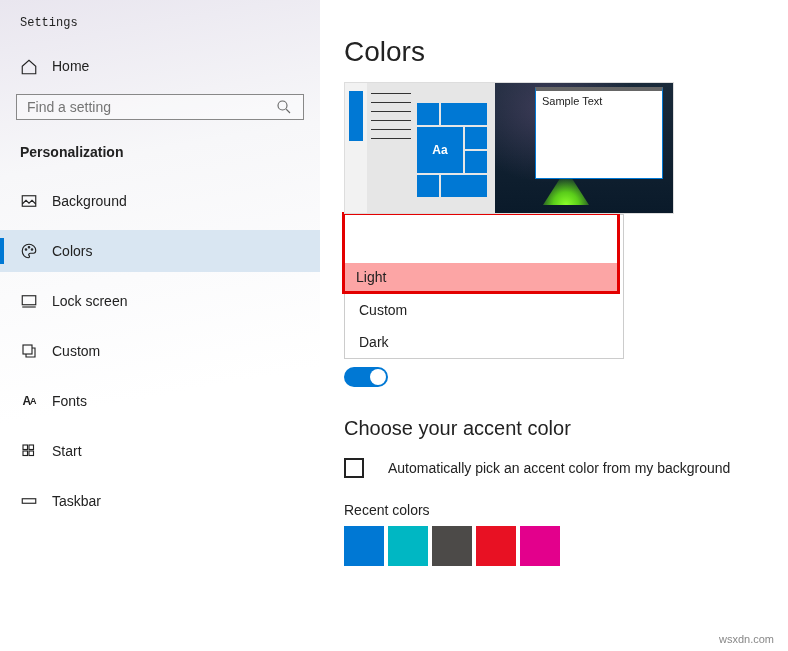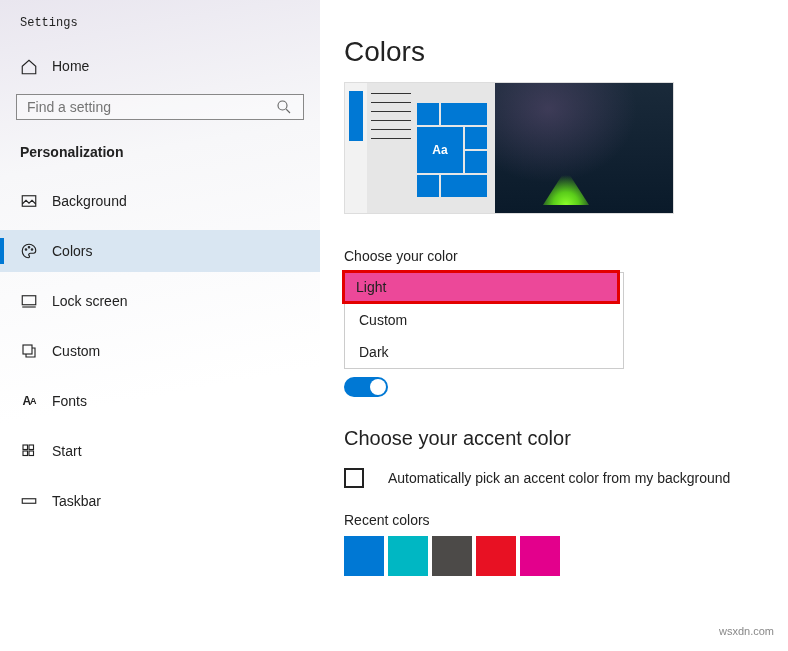"Sample Text" div.pd-window { html: none -> <div> <div>Sample Text</div> </div> }
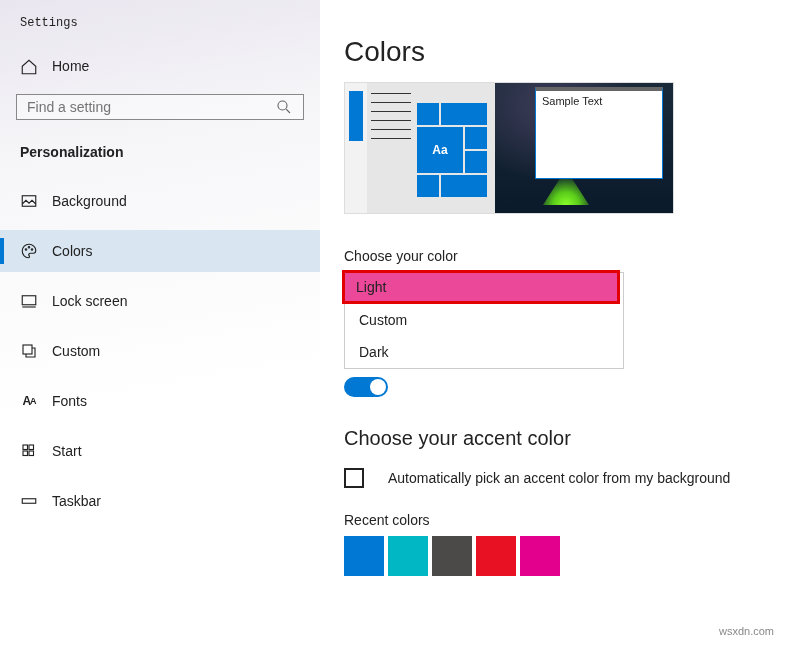"Choose your color" div.section-label { html: <div>Choose your color</div> -> none }
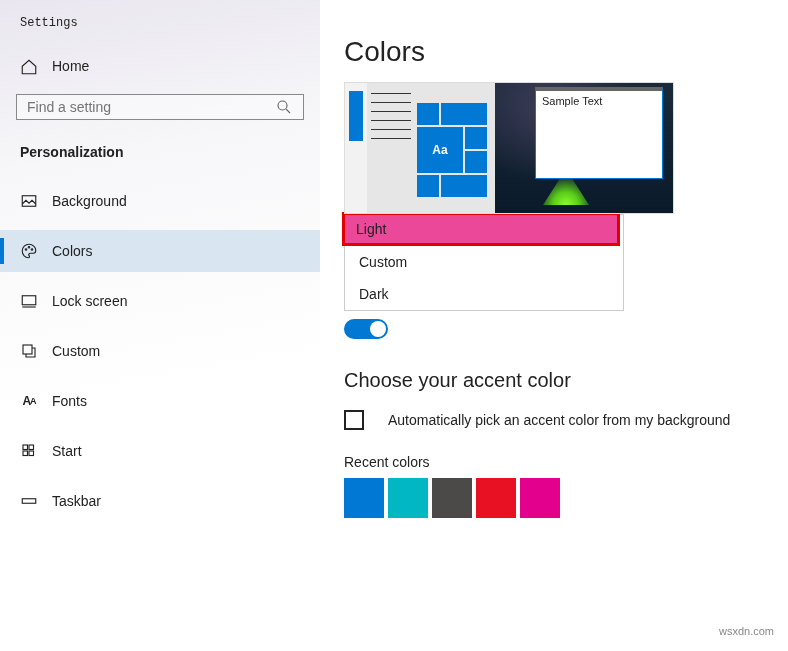"Light" .dropdown-item.selected { background: #ec4899 -> #fca5a5; margin-top: none -> 48px }
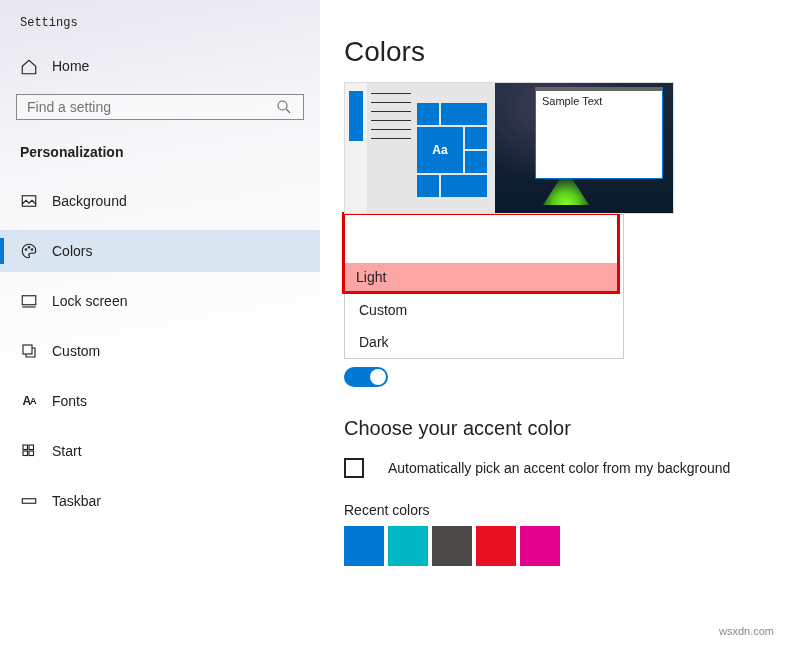"wsxdn.com" .watermark { bottom: 12px -> 4px }
